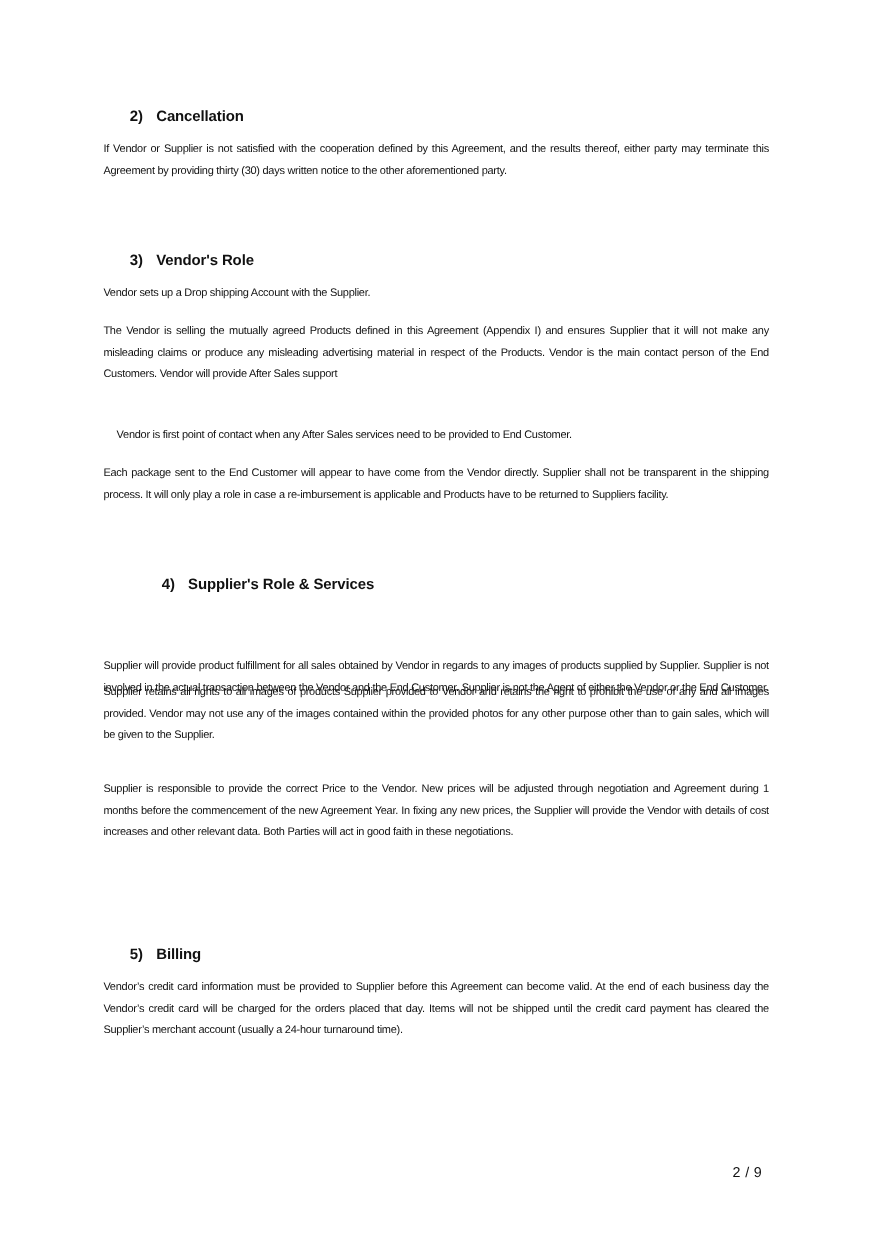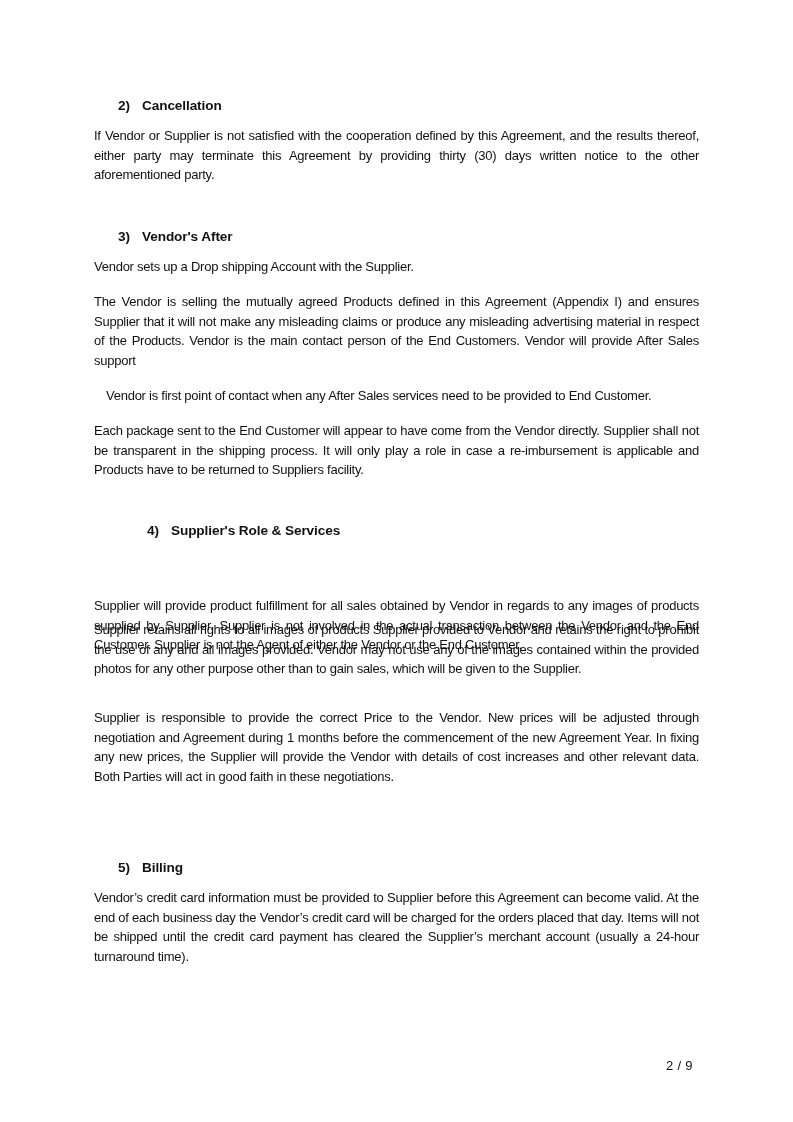"If Vendor or Supplier is" .para { font-size: 13px -> 10px }
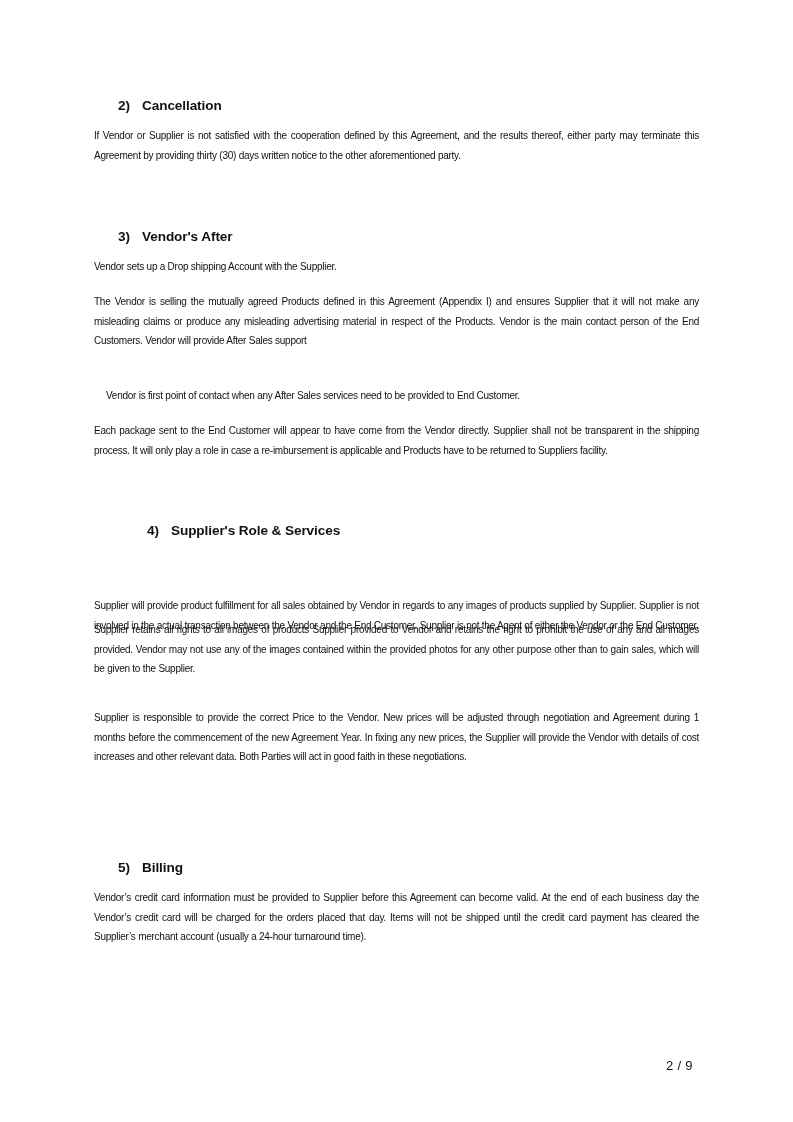"Vendor's After" span { text: After -> Role }
